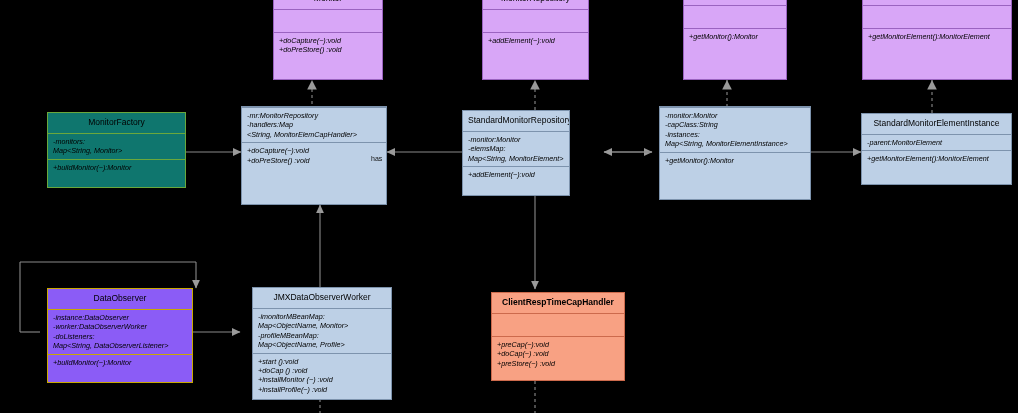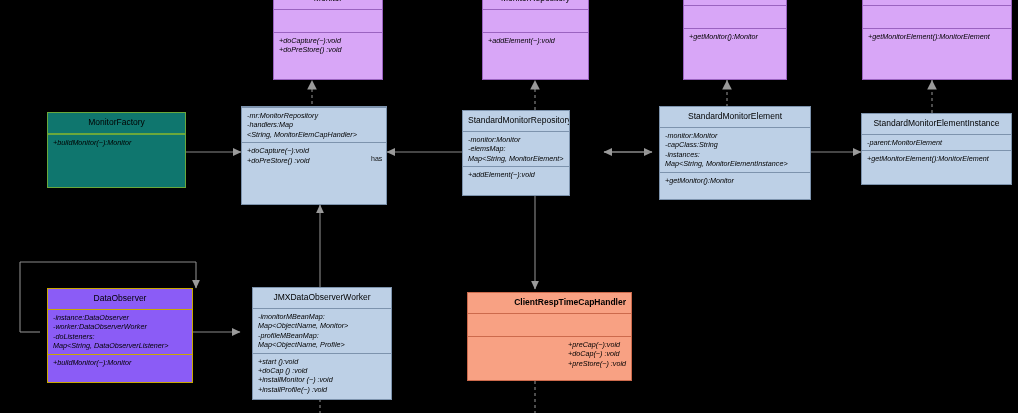"StandardMonitorElement" div.sec { html: <div>StandardMonitorElement</div> -> none }
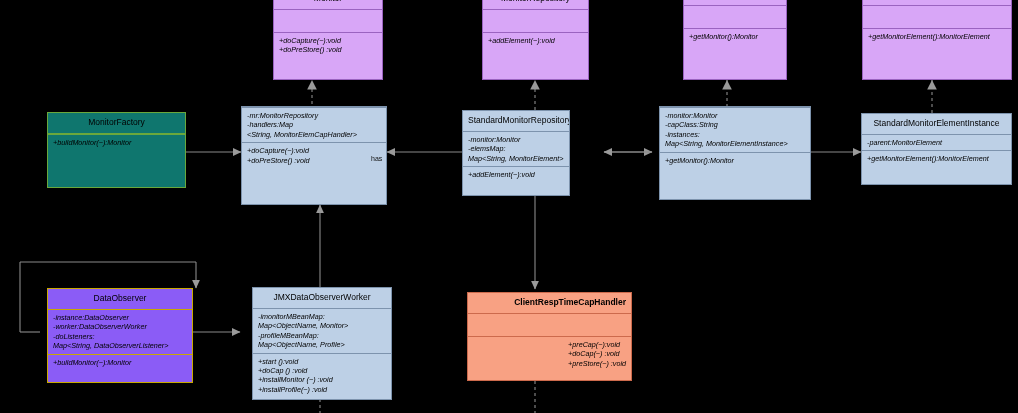"-monitors:" div.sec { html: none -> <div> <div>-monitors:</div> <div>Map&lt;String, Monitor&gt;</div> </div> }
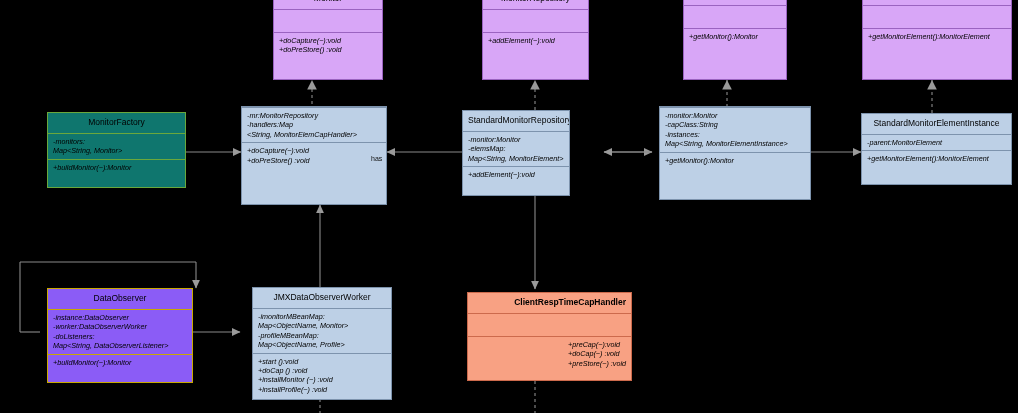"ClientRespTimeCapHandler" div.uml { align-items: flex-end -> none; left: 467px -> 491px; width: 165px -> 134px }
